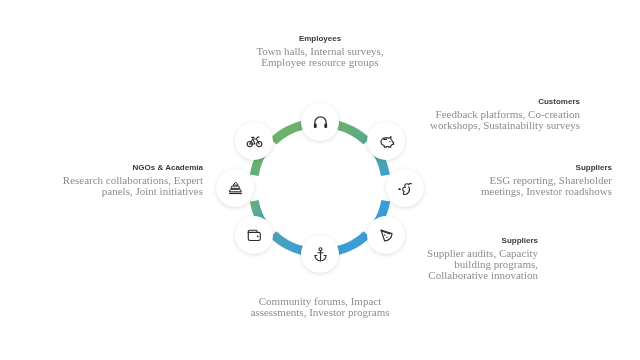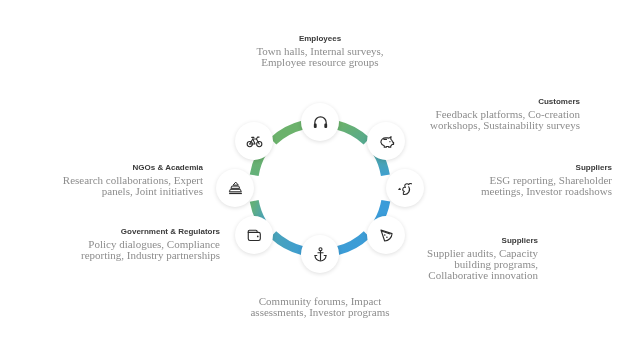"Government & Regulators" div.label { html: <div> <div>Government &amp; Regulators</div> <div>Policy dialogues, Compliance reporting, Industry partnerships</div> </div> -> none }
